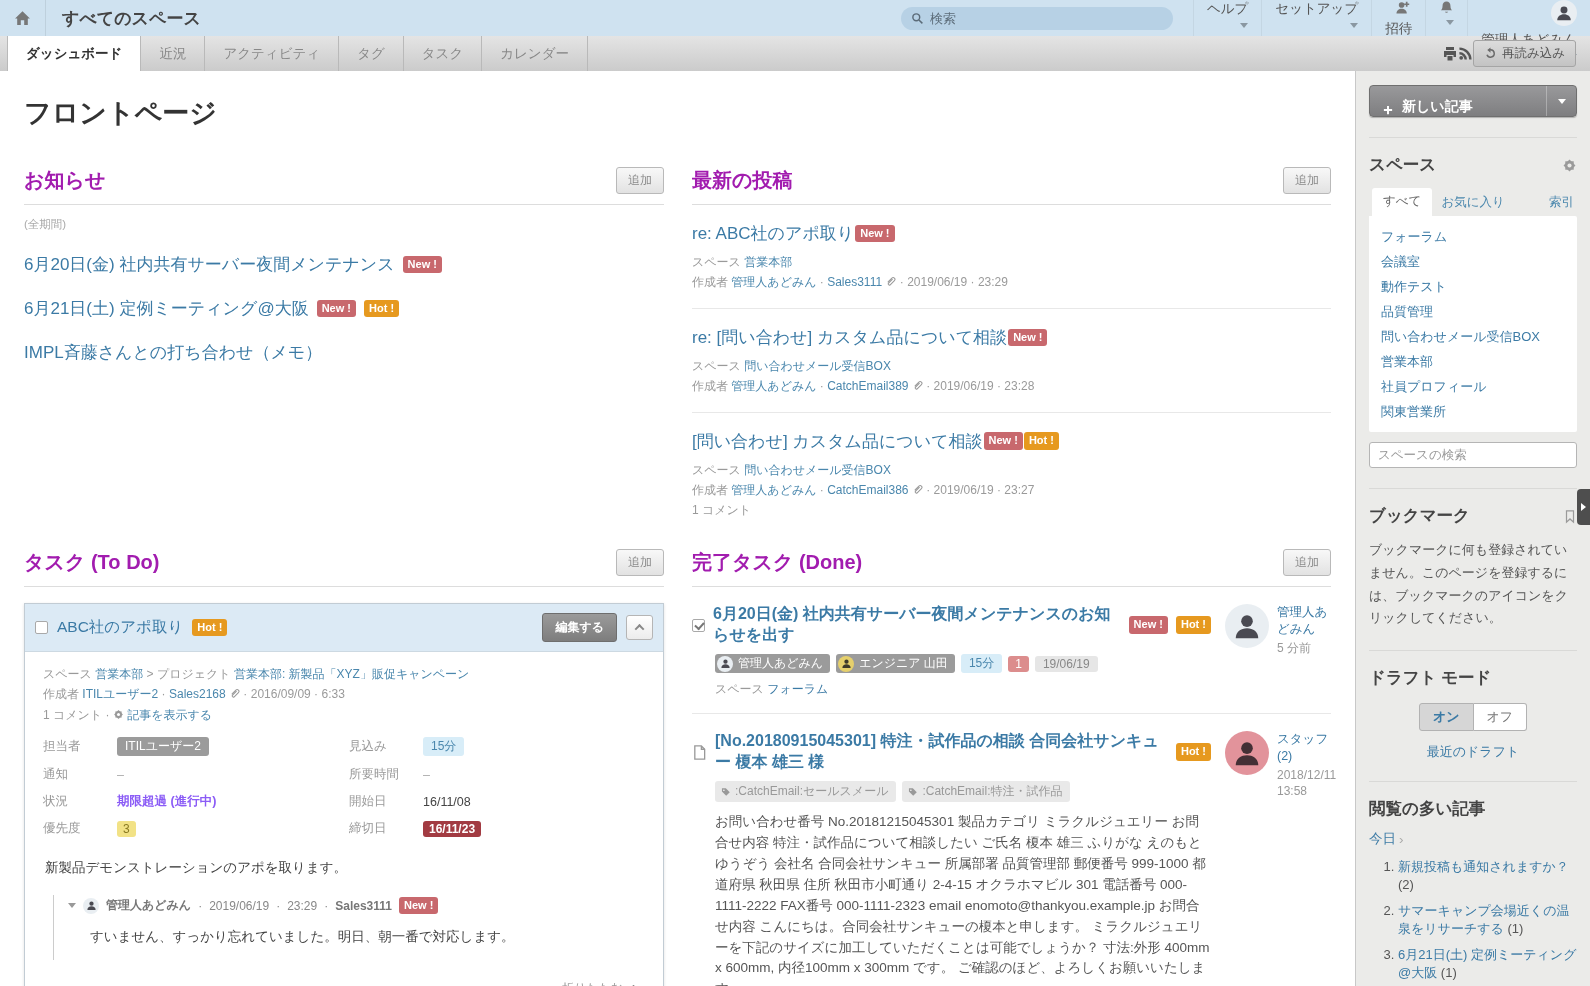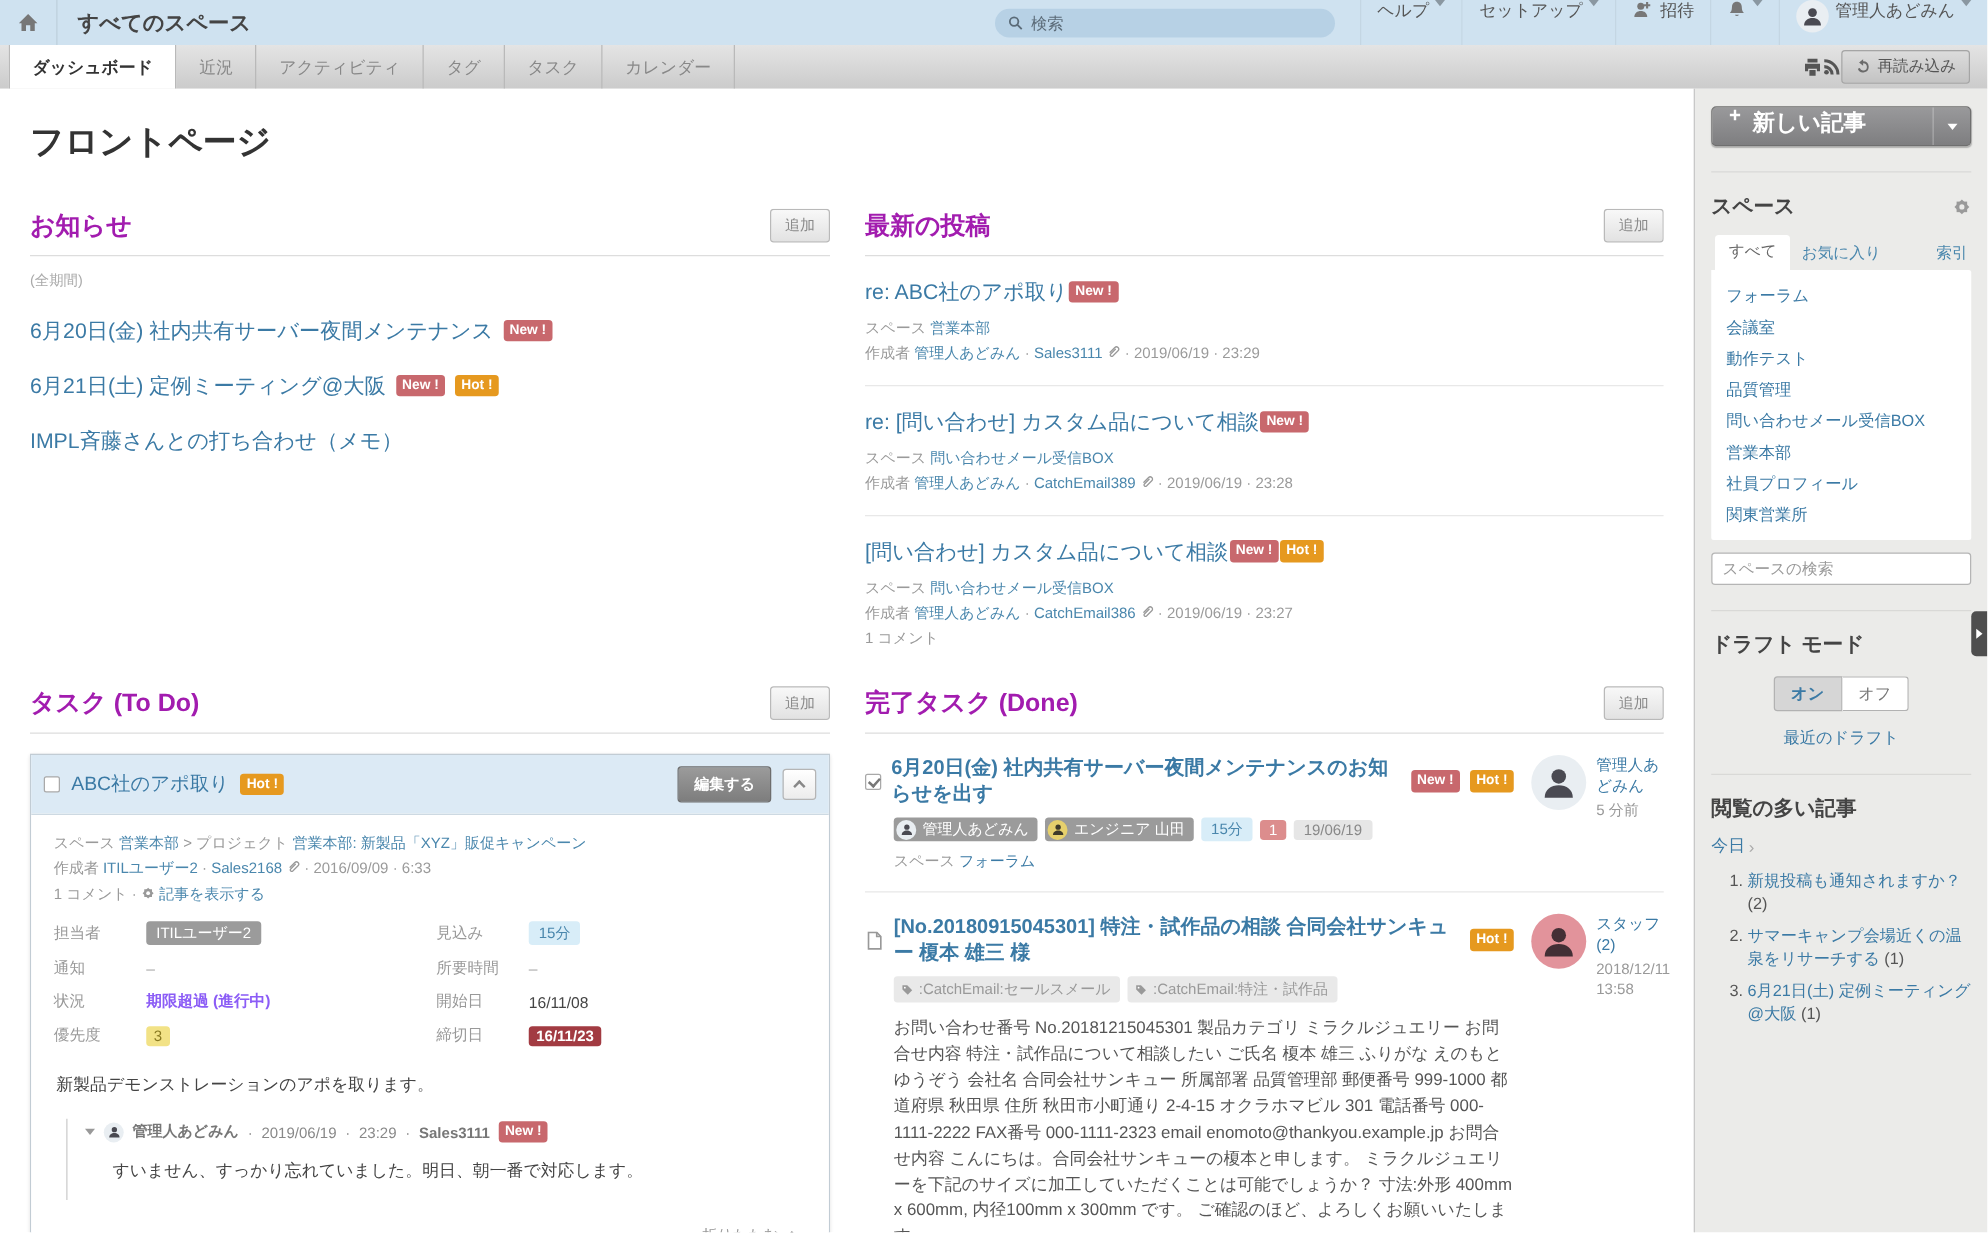"ヘルプ" .top-item { align-items: flex-start -> flex-end; flex-direction: none -> column }
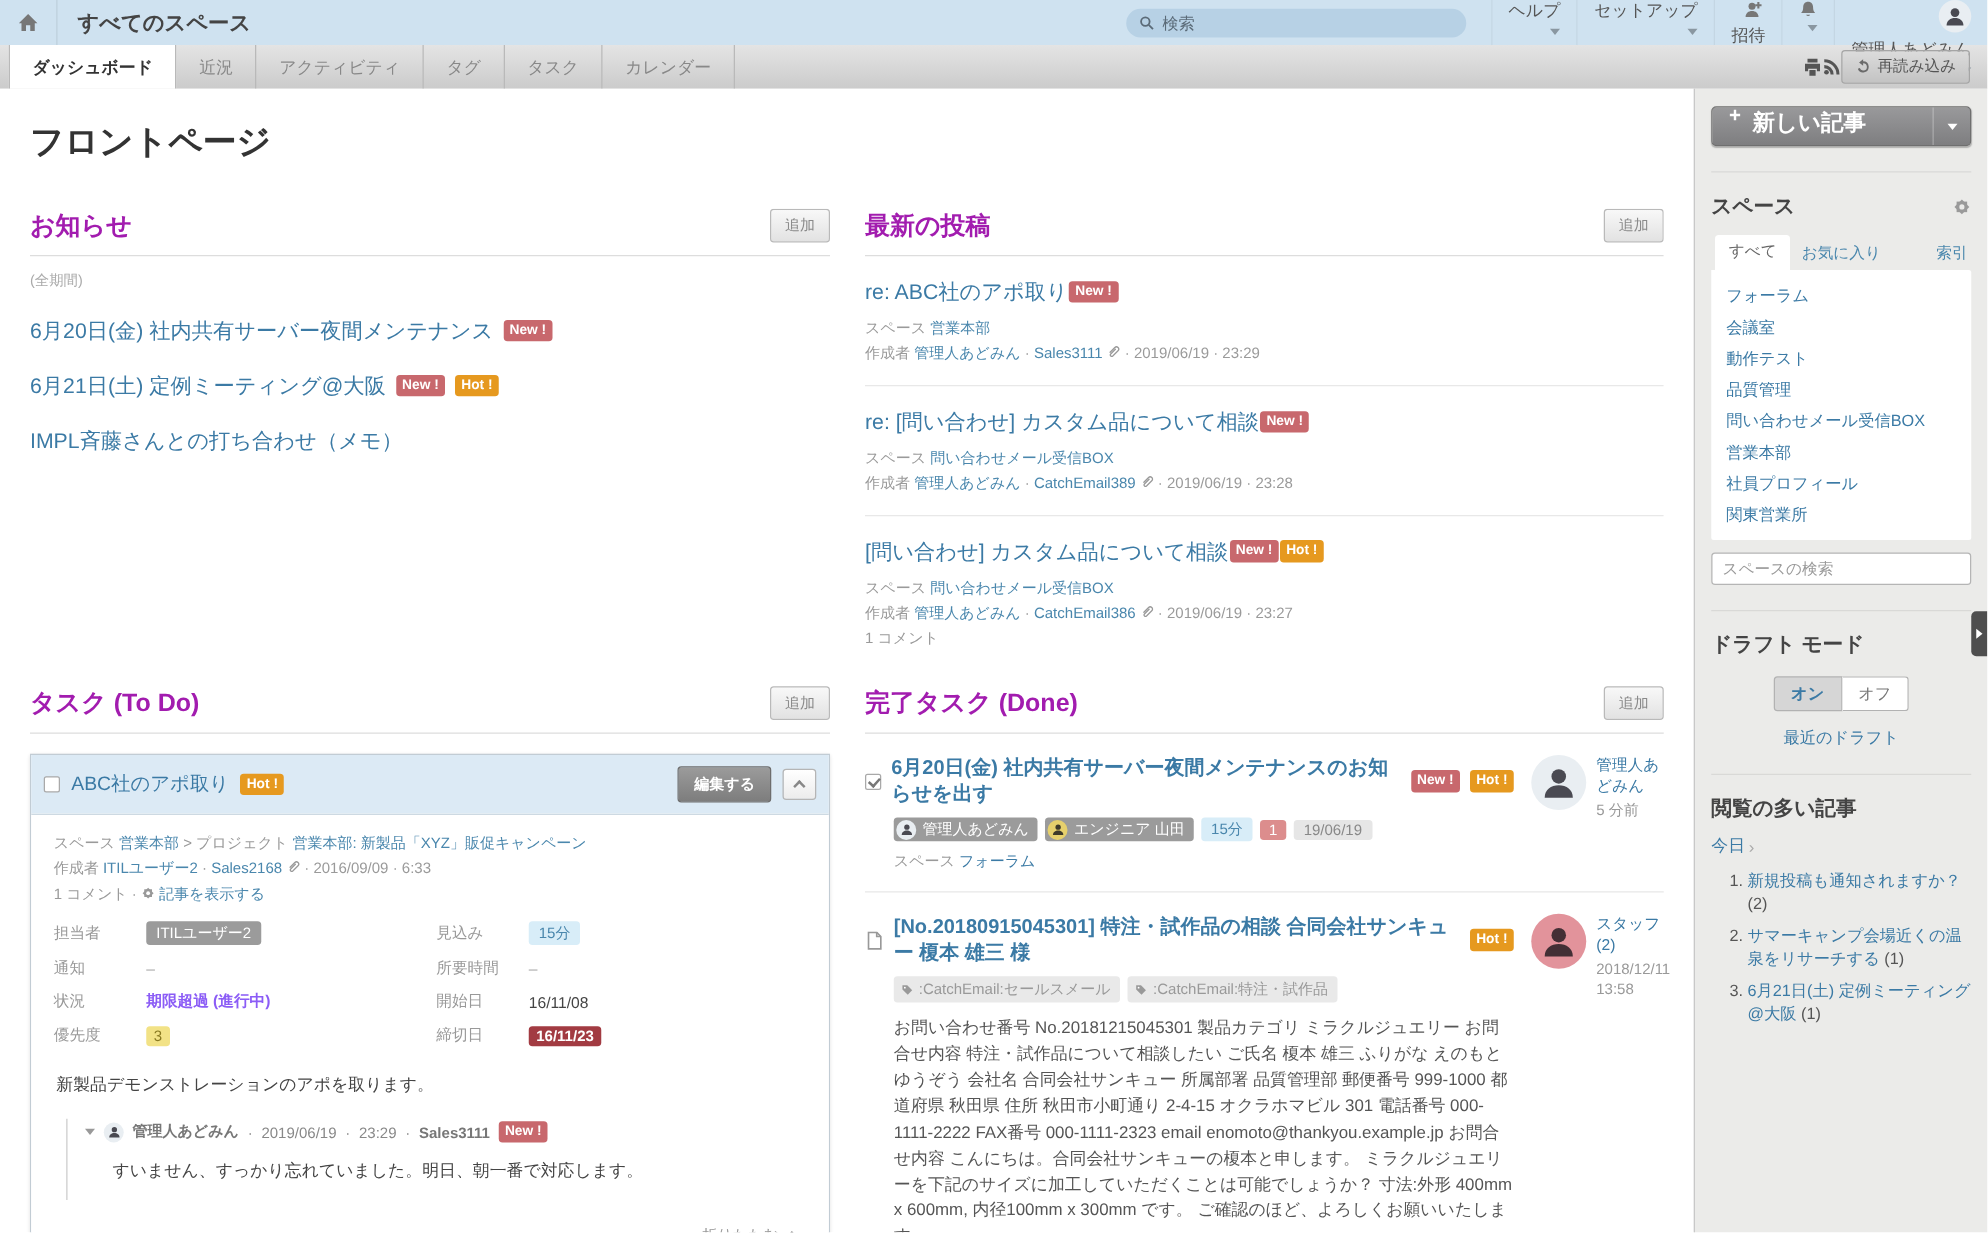"新しい記事" .sb-btn-main { align-items: flex-start -> flex-end; font-size: 18px -> 14px }
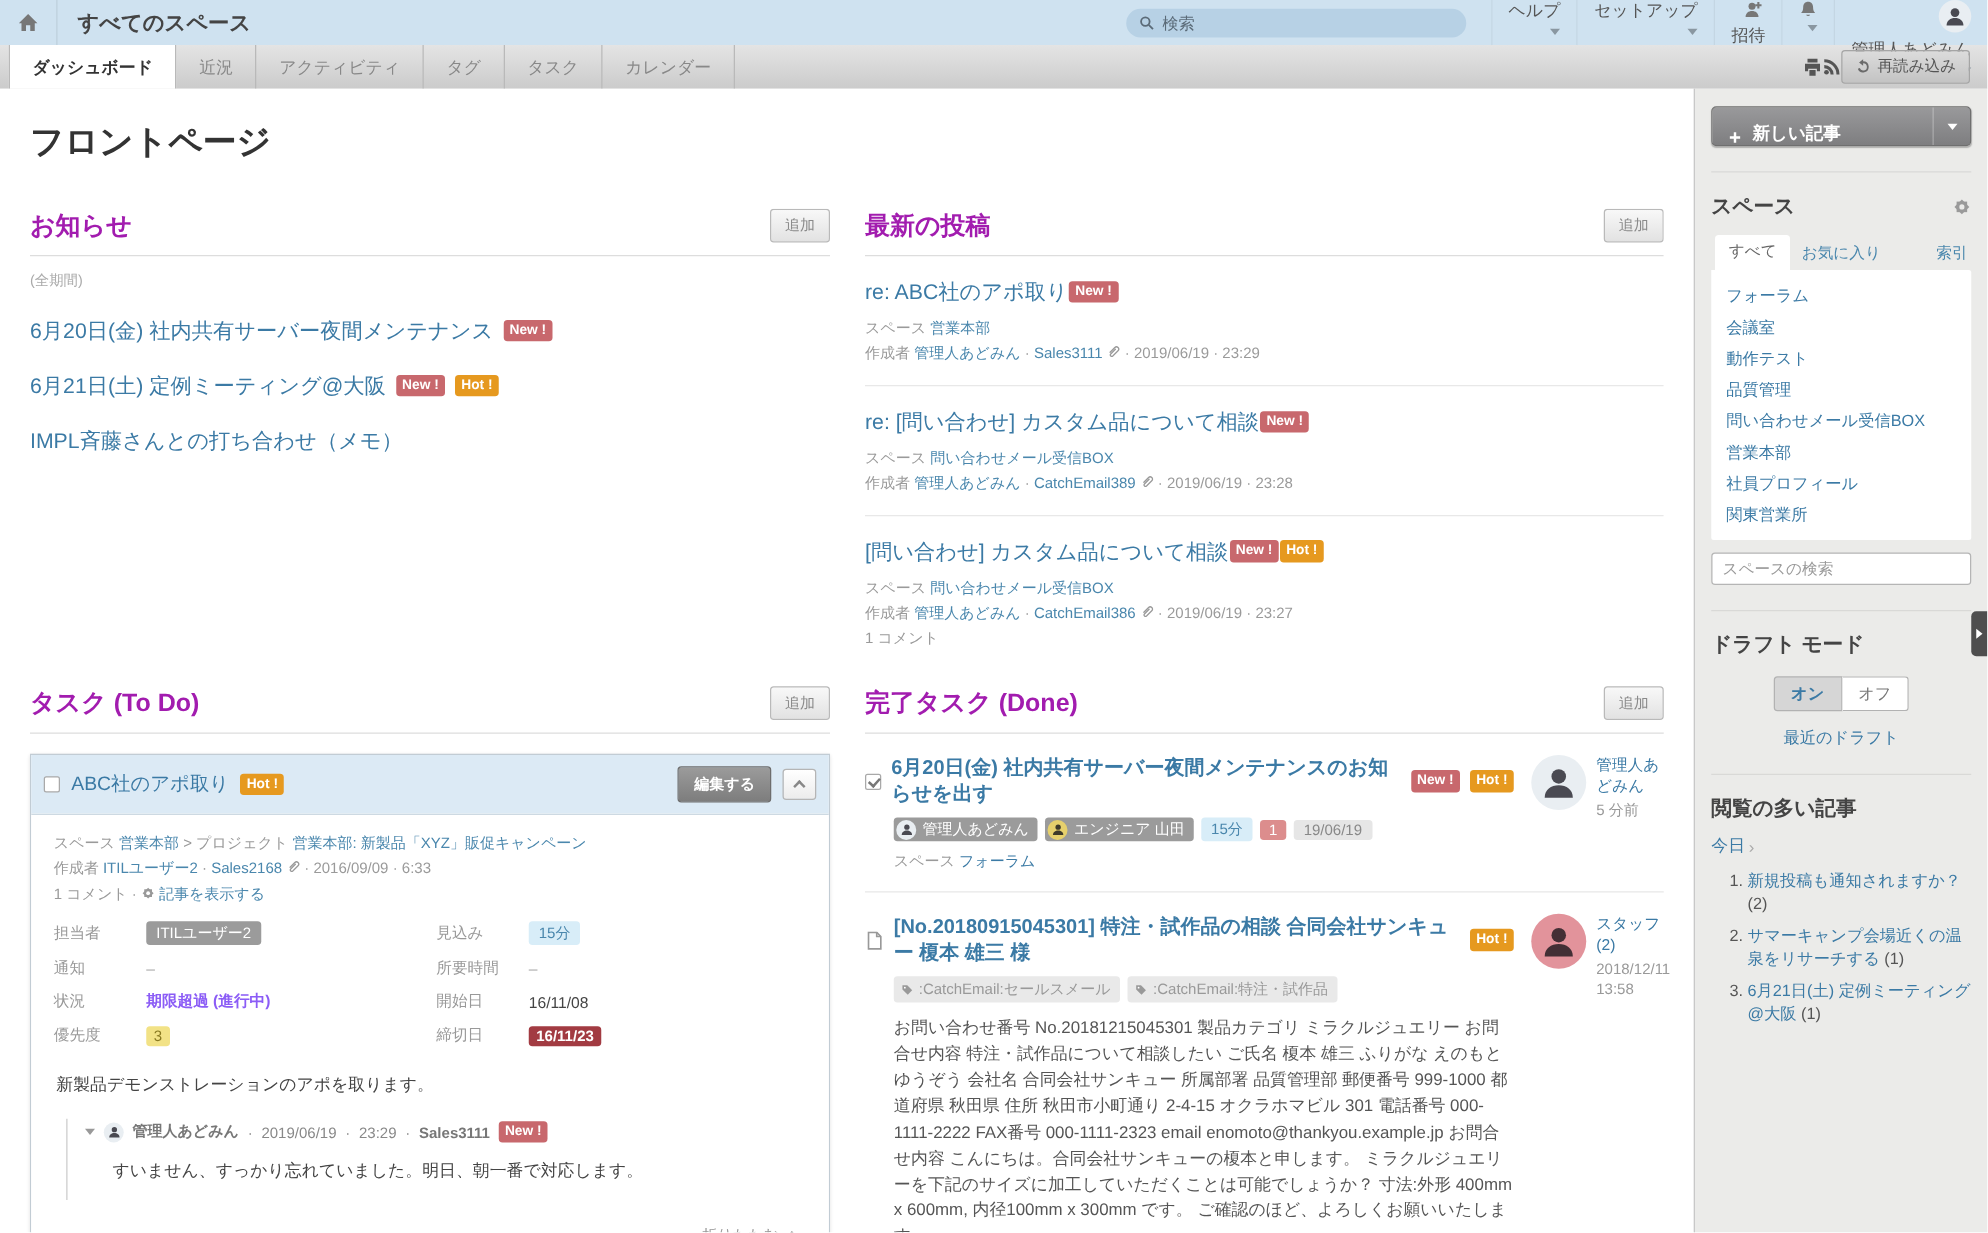"ブックマーク" div.sb-sec { html: none -> <div> <div> <span>ブックマーク</span> <svg> <use></use> </svg> </div> <div>ブックマークに何も登録されていません。このページを登録するには、ブックマークのアイコンをクリックしてください。</div> </div> }
